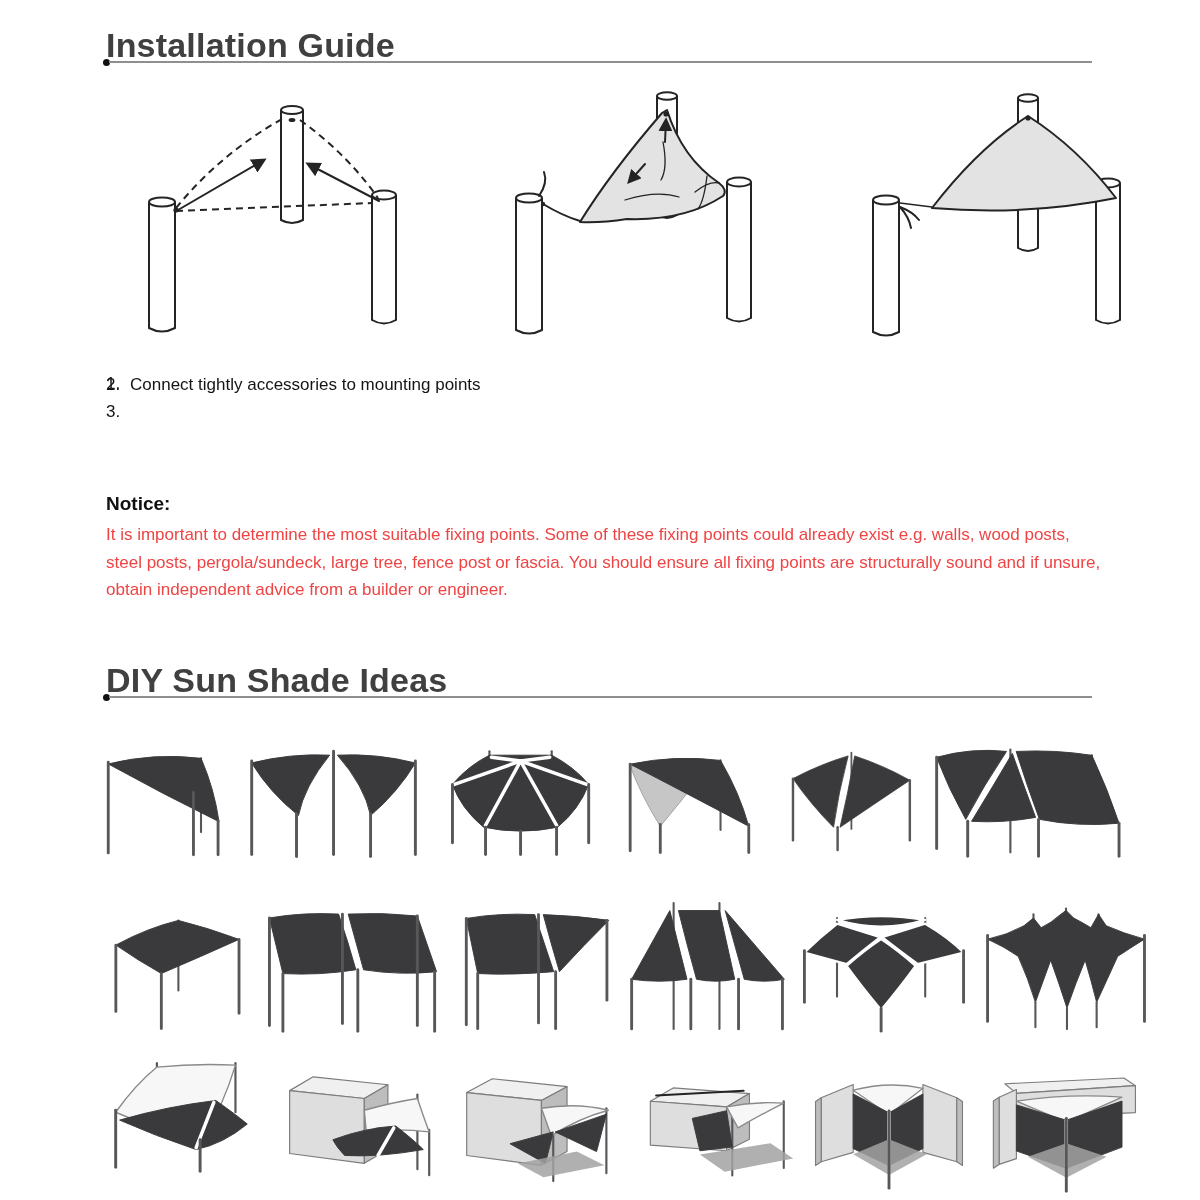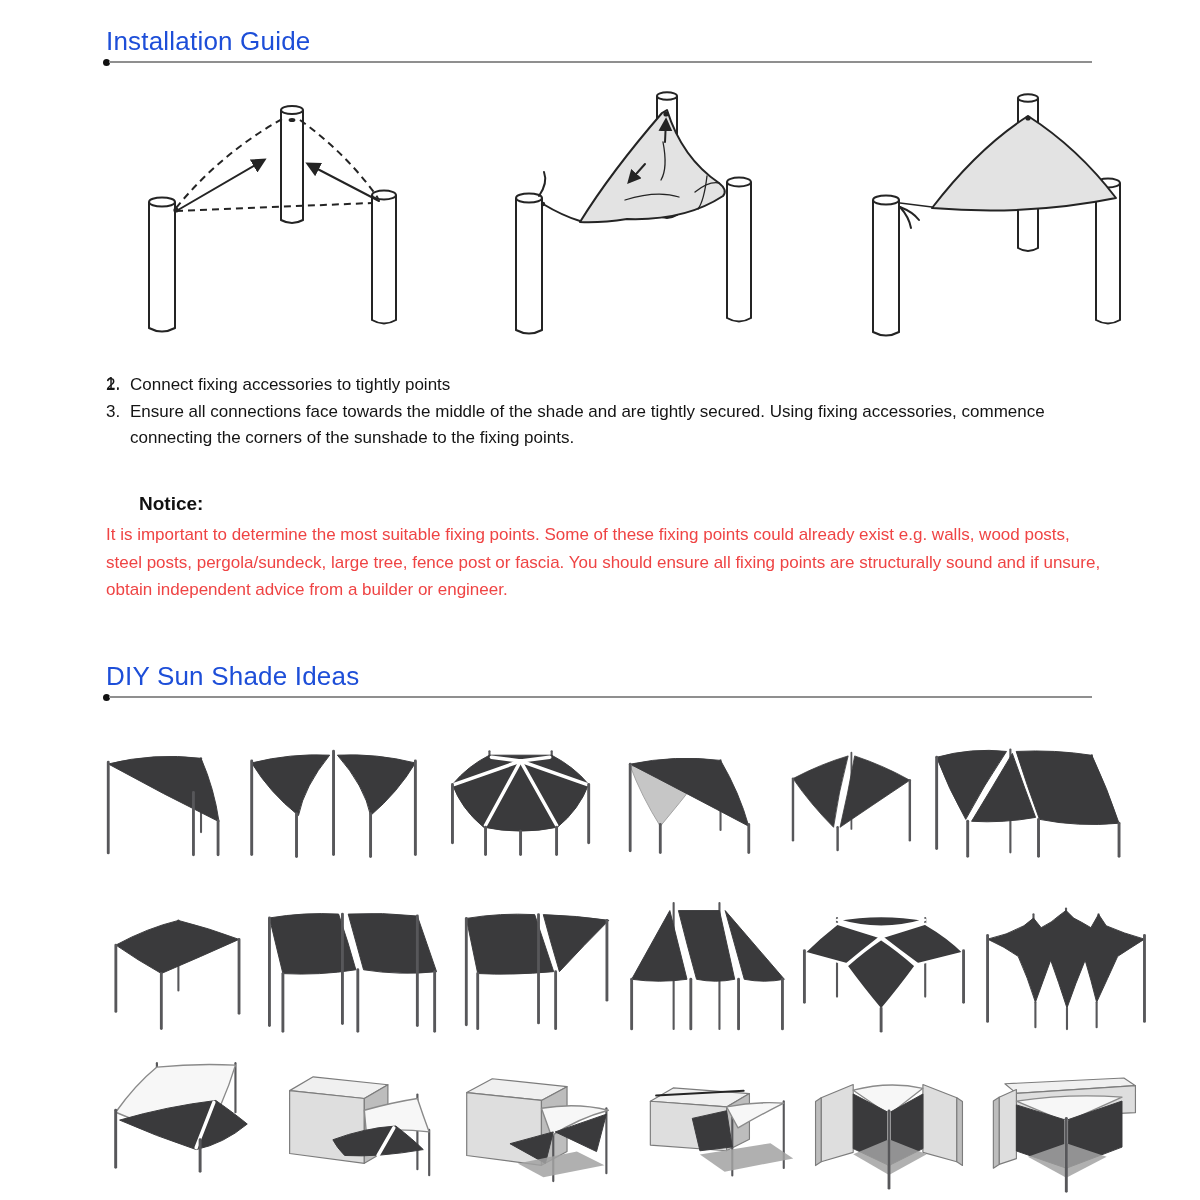"Installation Guide" .sec-title { color: #1d4ed8 -> #404040; font-size: 26px -> 34px; font-weight: normal -> bold }
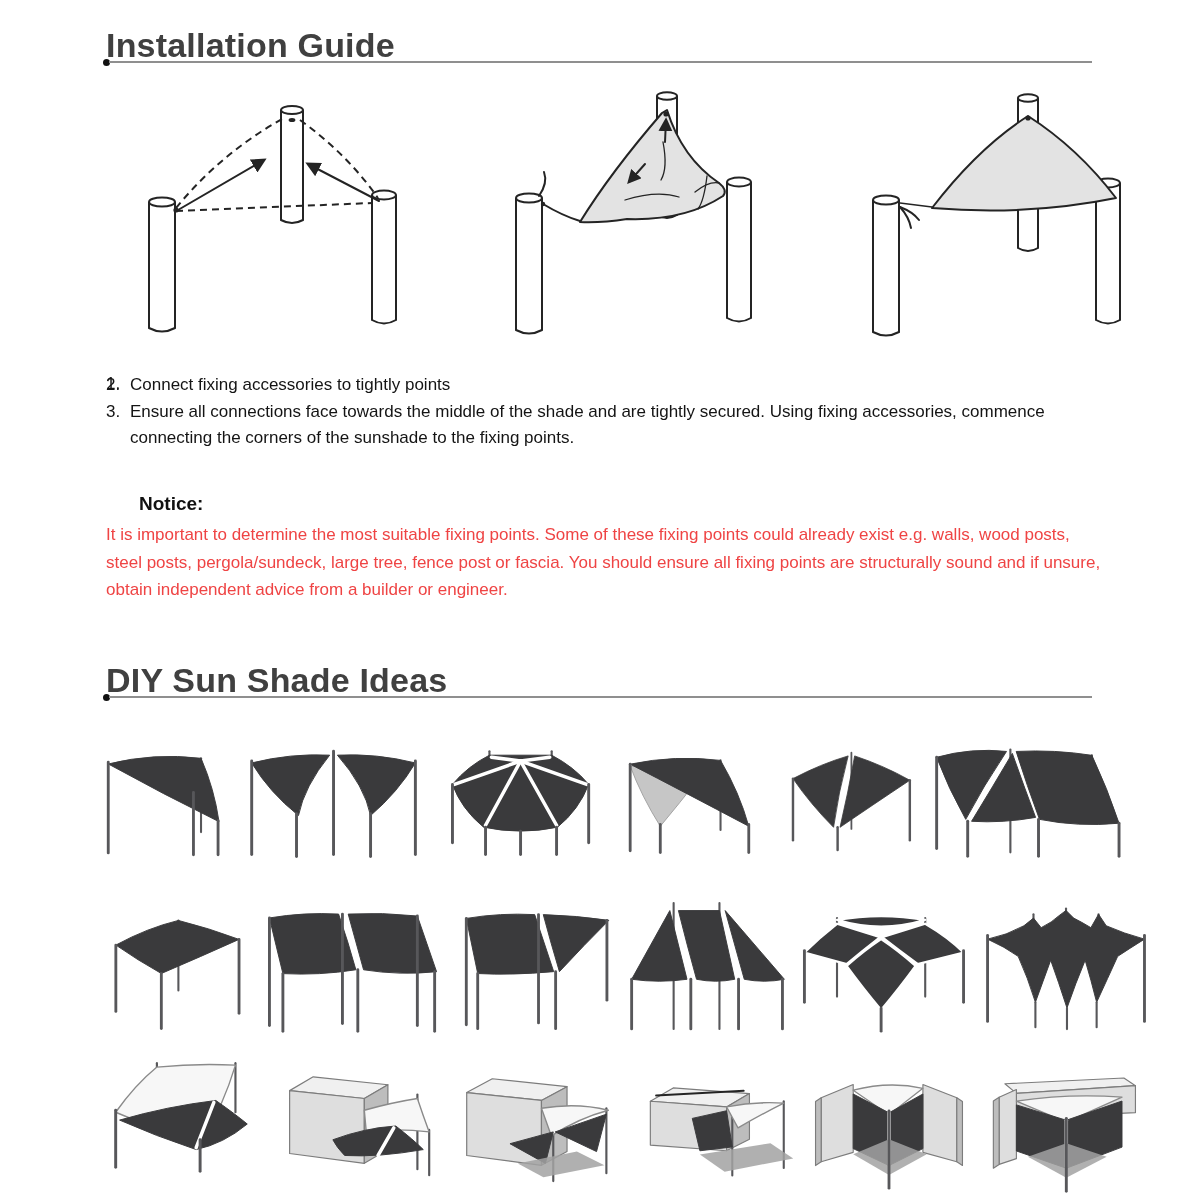"Connect fixing accessories to tightly" span { text: fixing accessories to tightly -> tightly accessories to mounting }
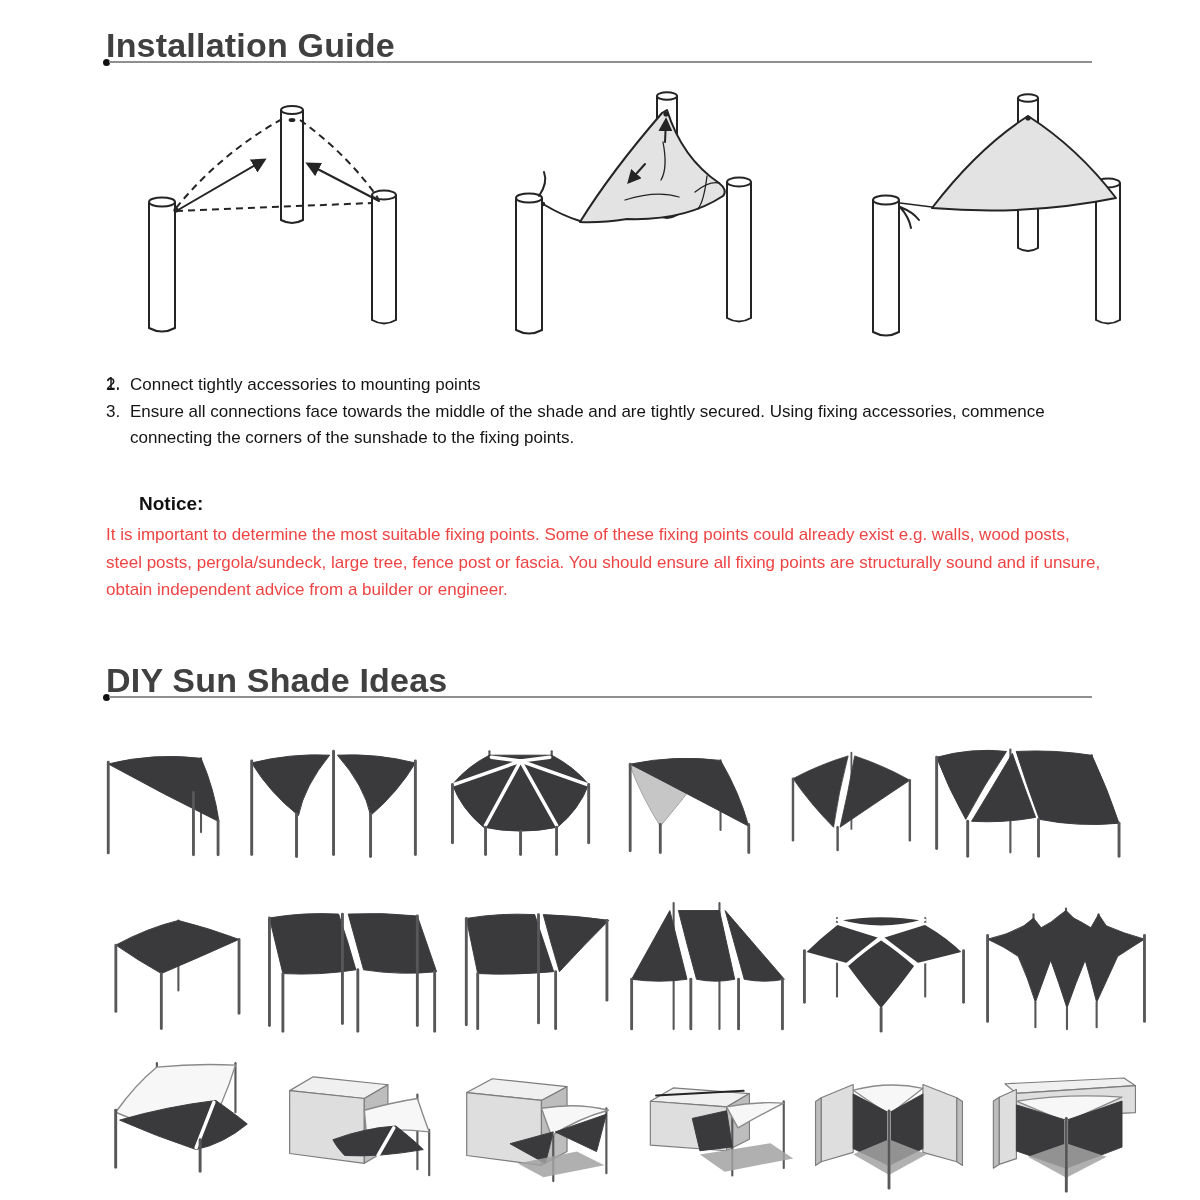"Ensure all connections face towards" span { html: <span>Ensure all connections face towards the middle of the shade and are tightly secured. Using fixing accessories, commence connecting the corners of the sunshade to the fixing points.</span> -> none }
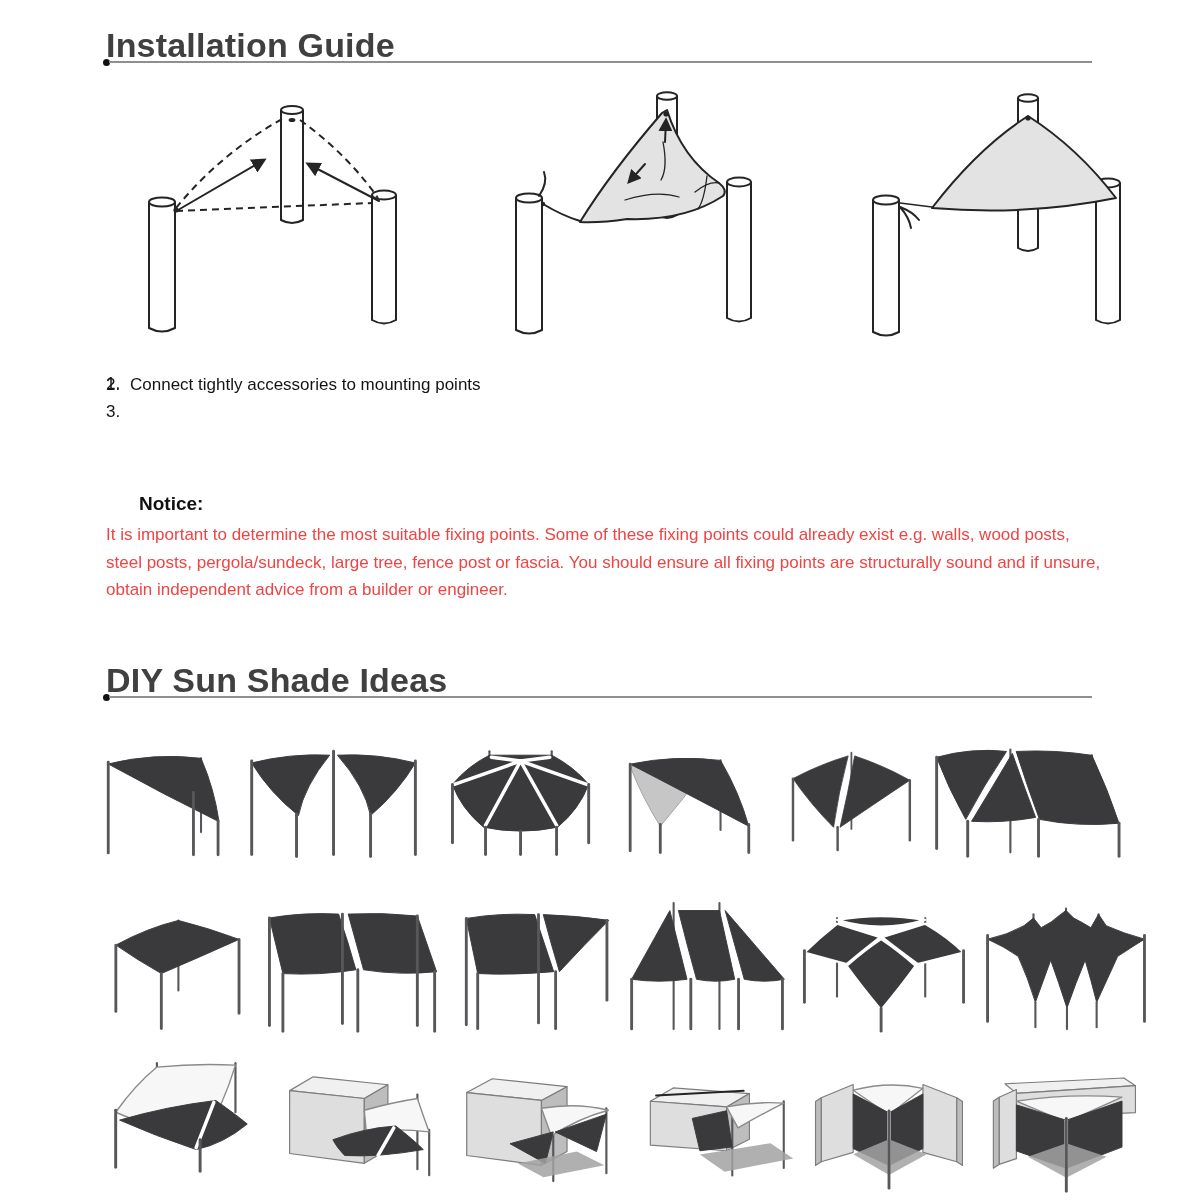"Notice:" .notice-title { margin-left: 33px -> none }
